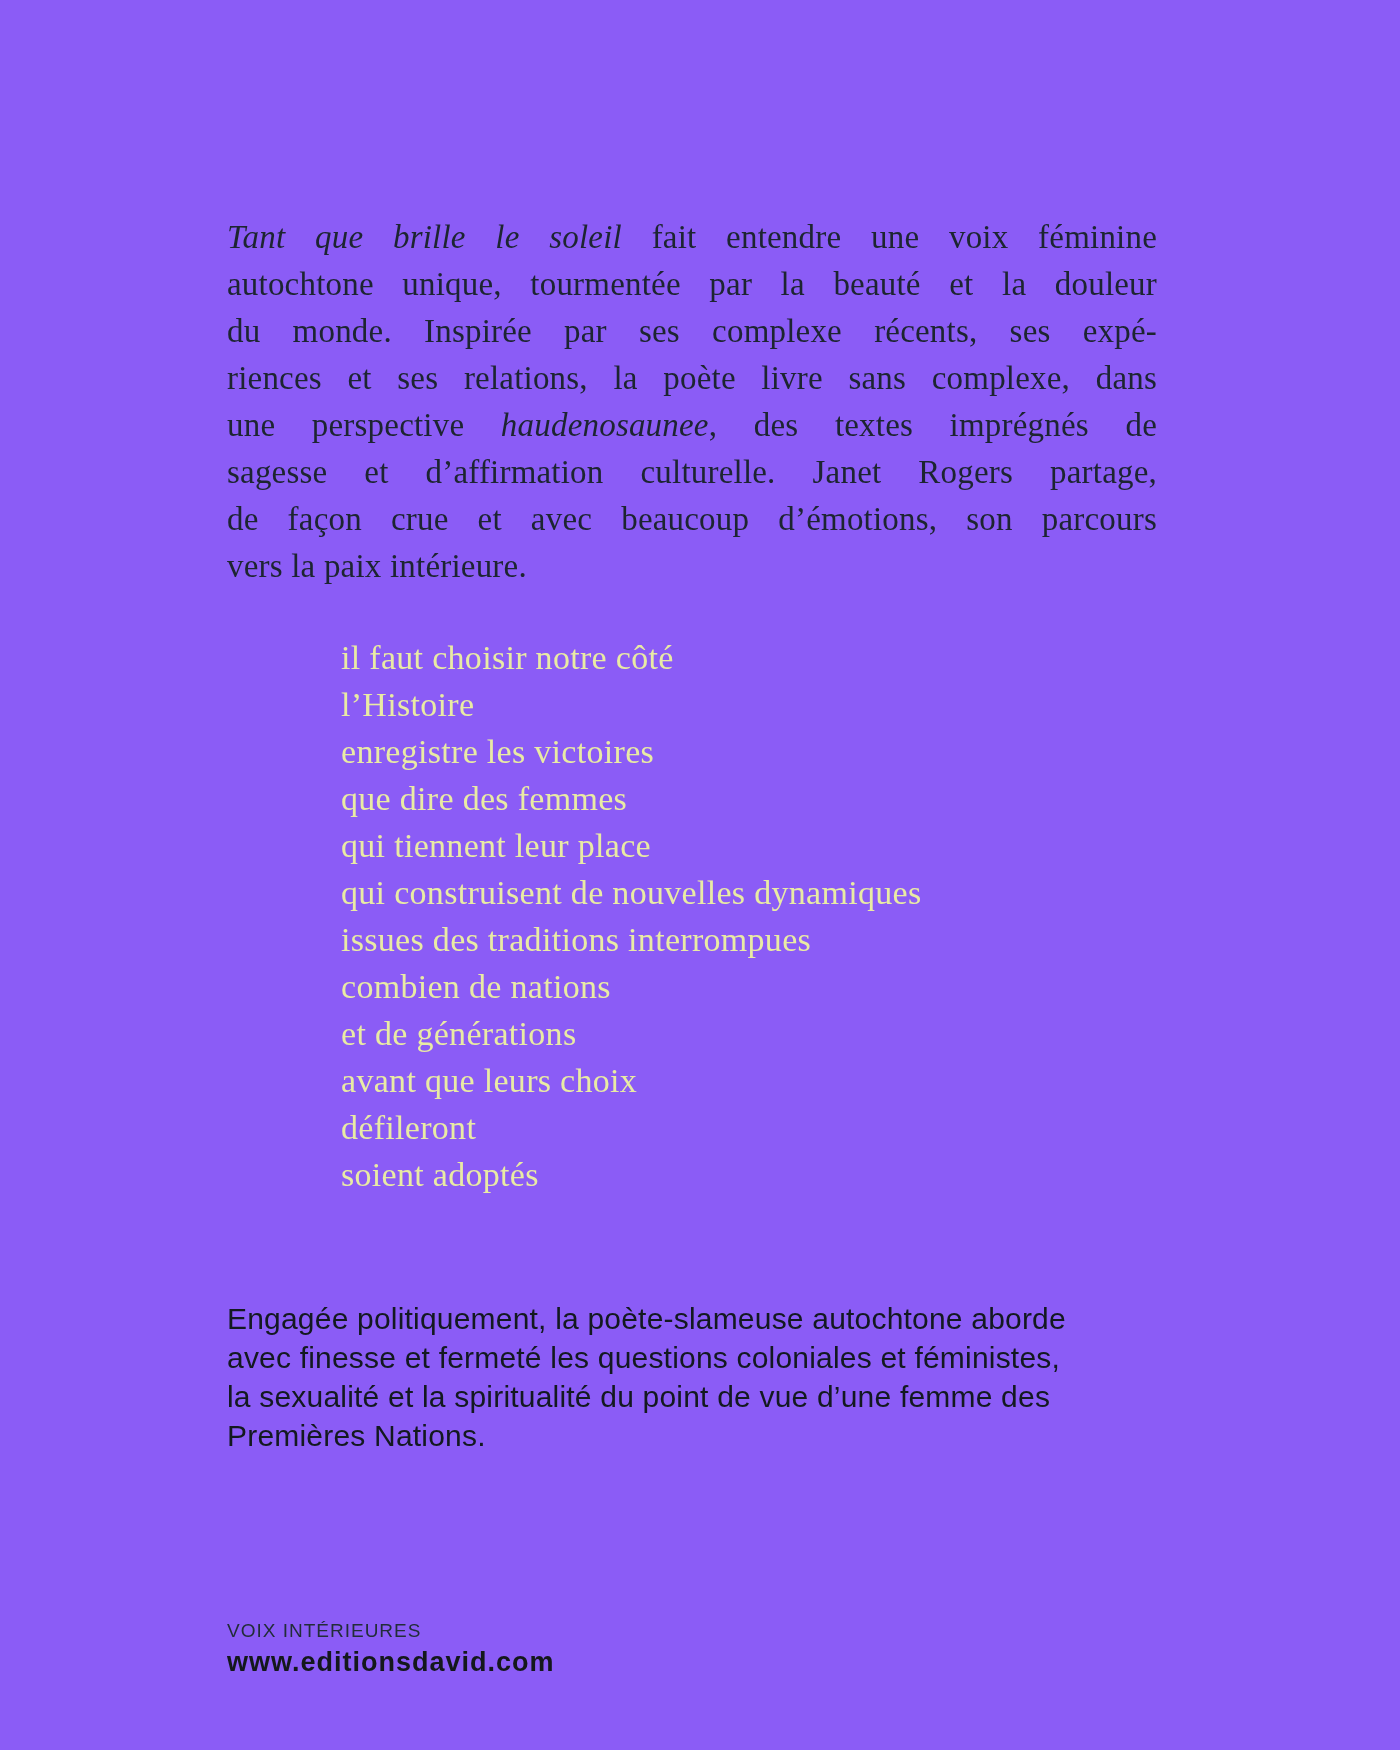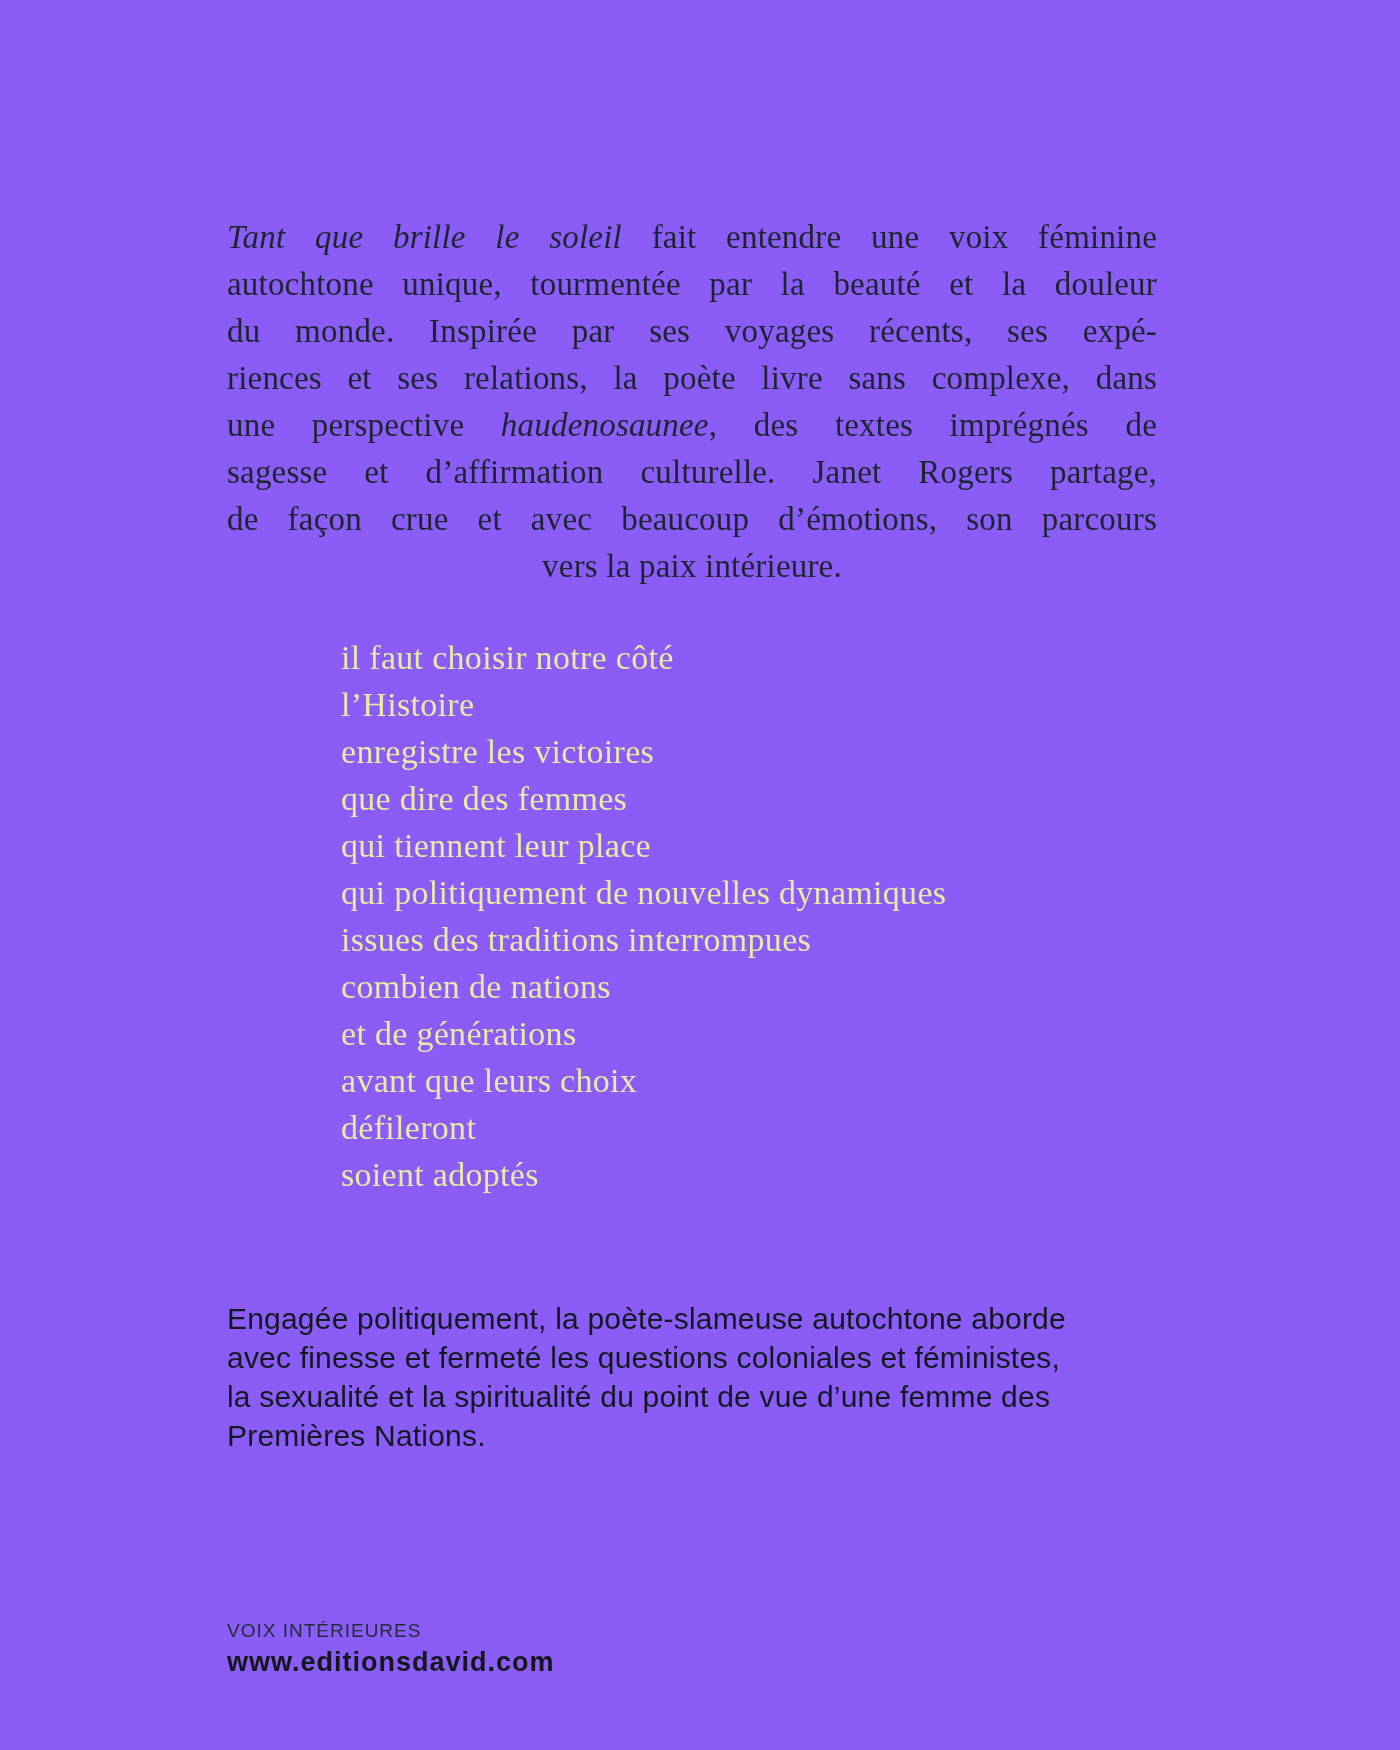"du monde. Inspirée par ses" div.jline { text: voyages -> complexe }
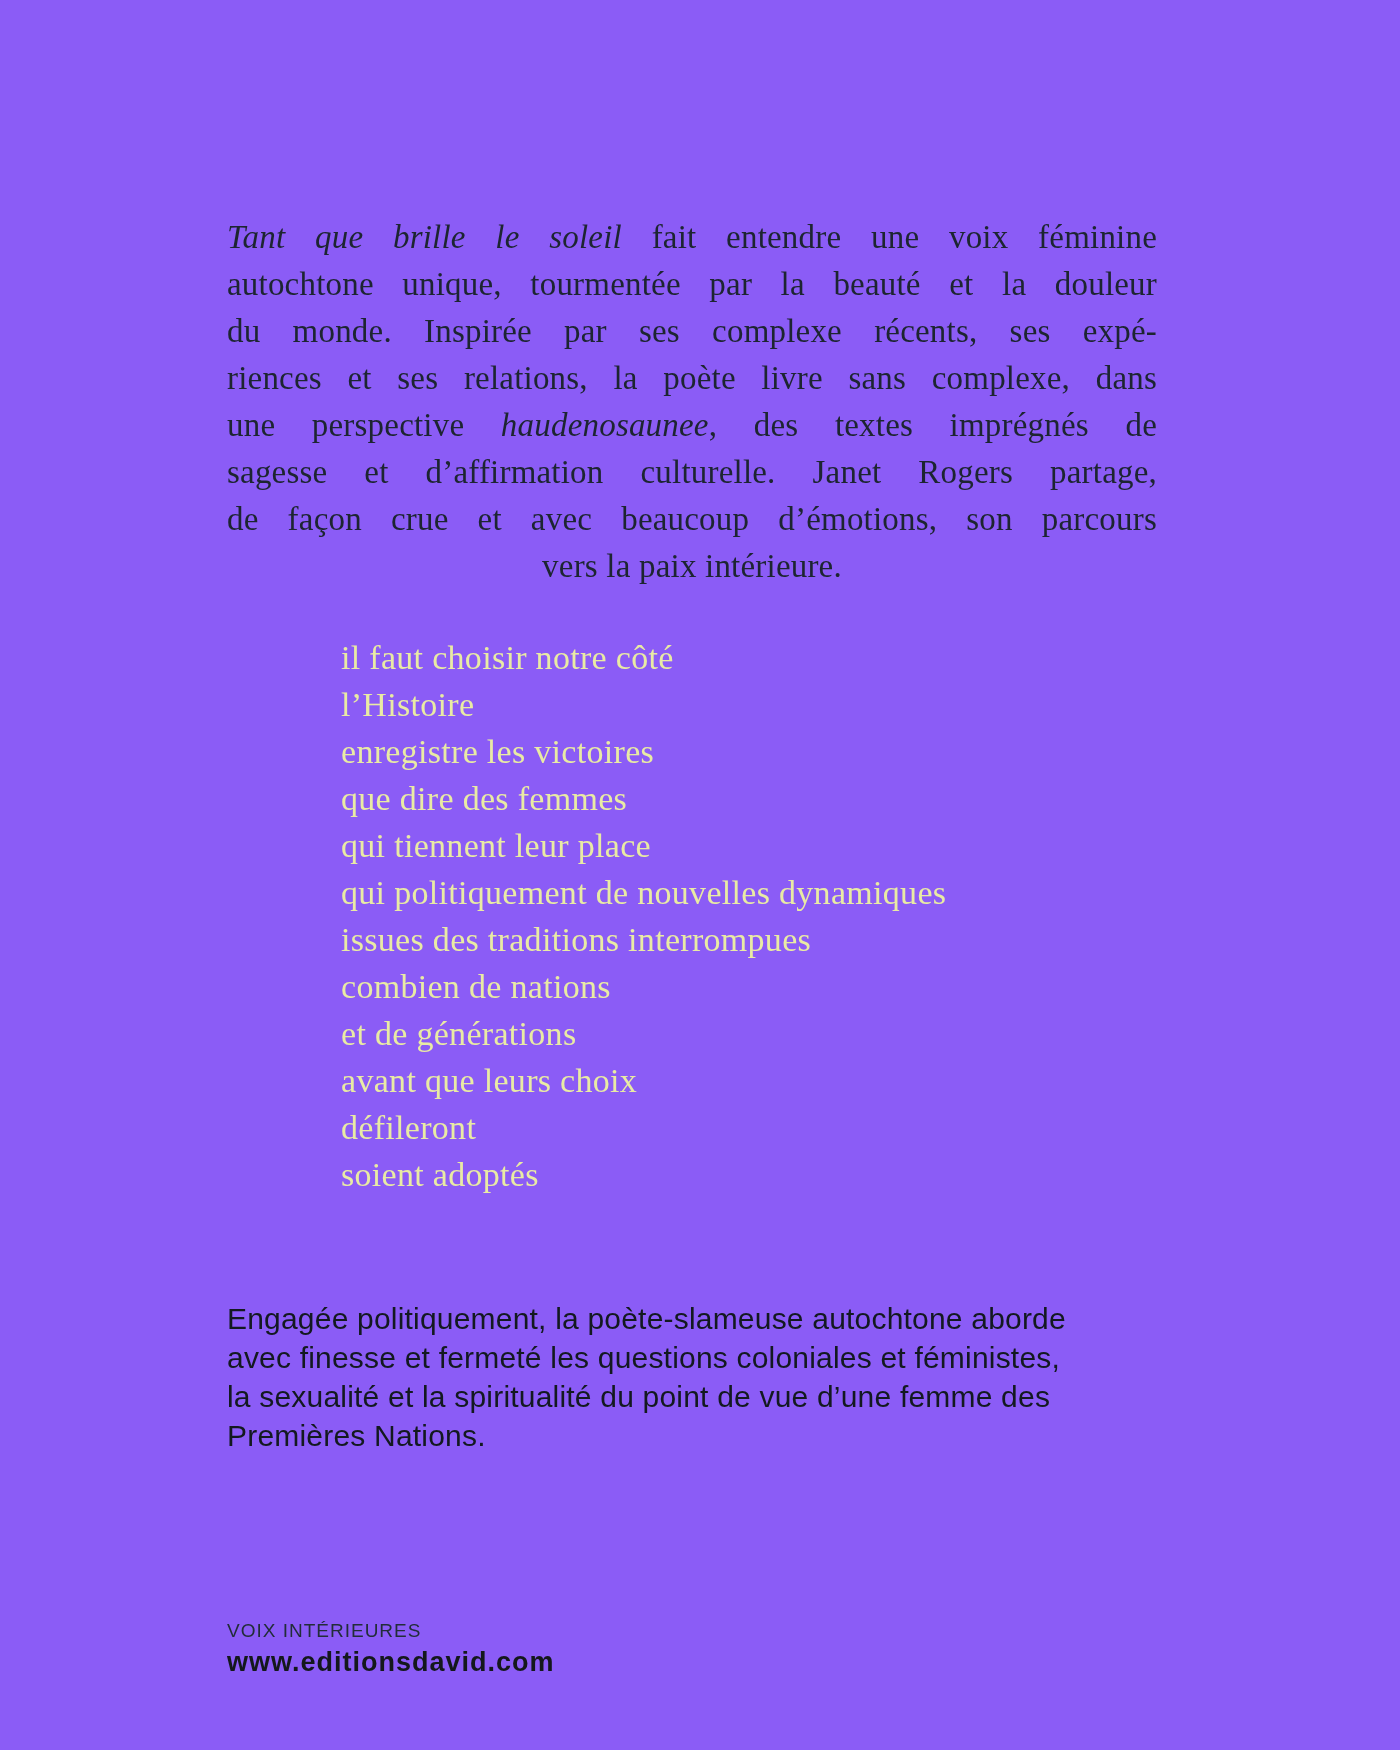"vers la paix intérieure." .intro .lastline { text-align: center -> left }
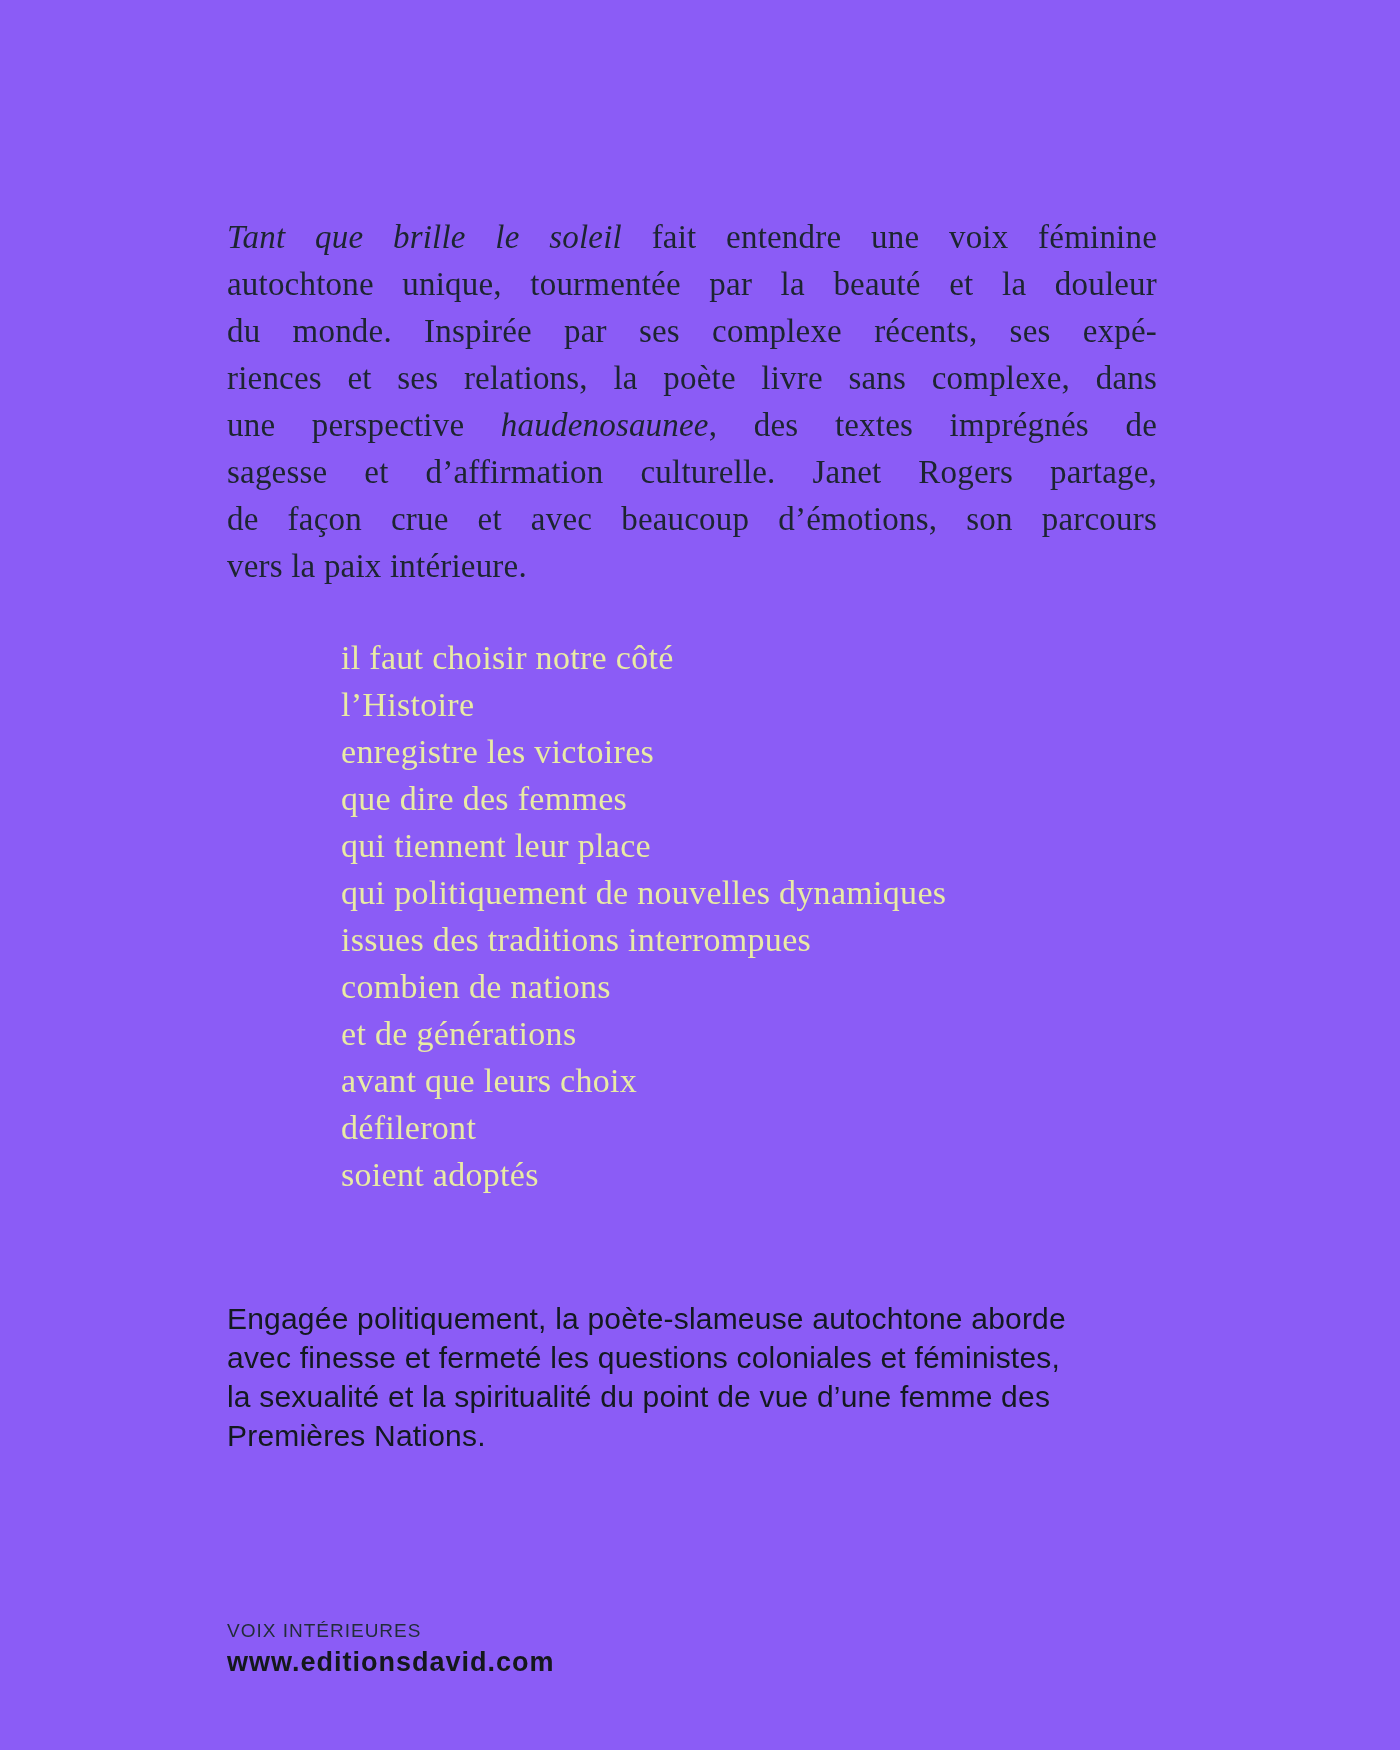"qui politiquement de nouvelles" div.pline { text: politiquement -> construisent }
